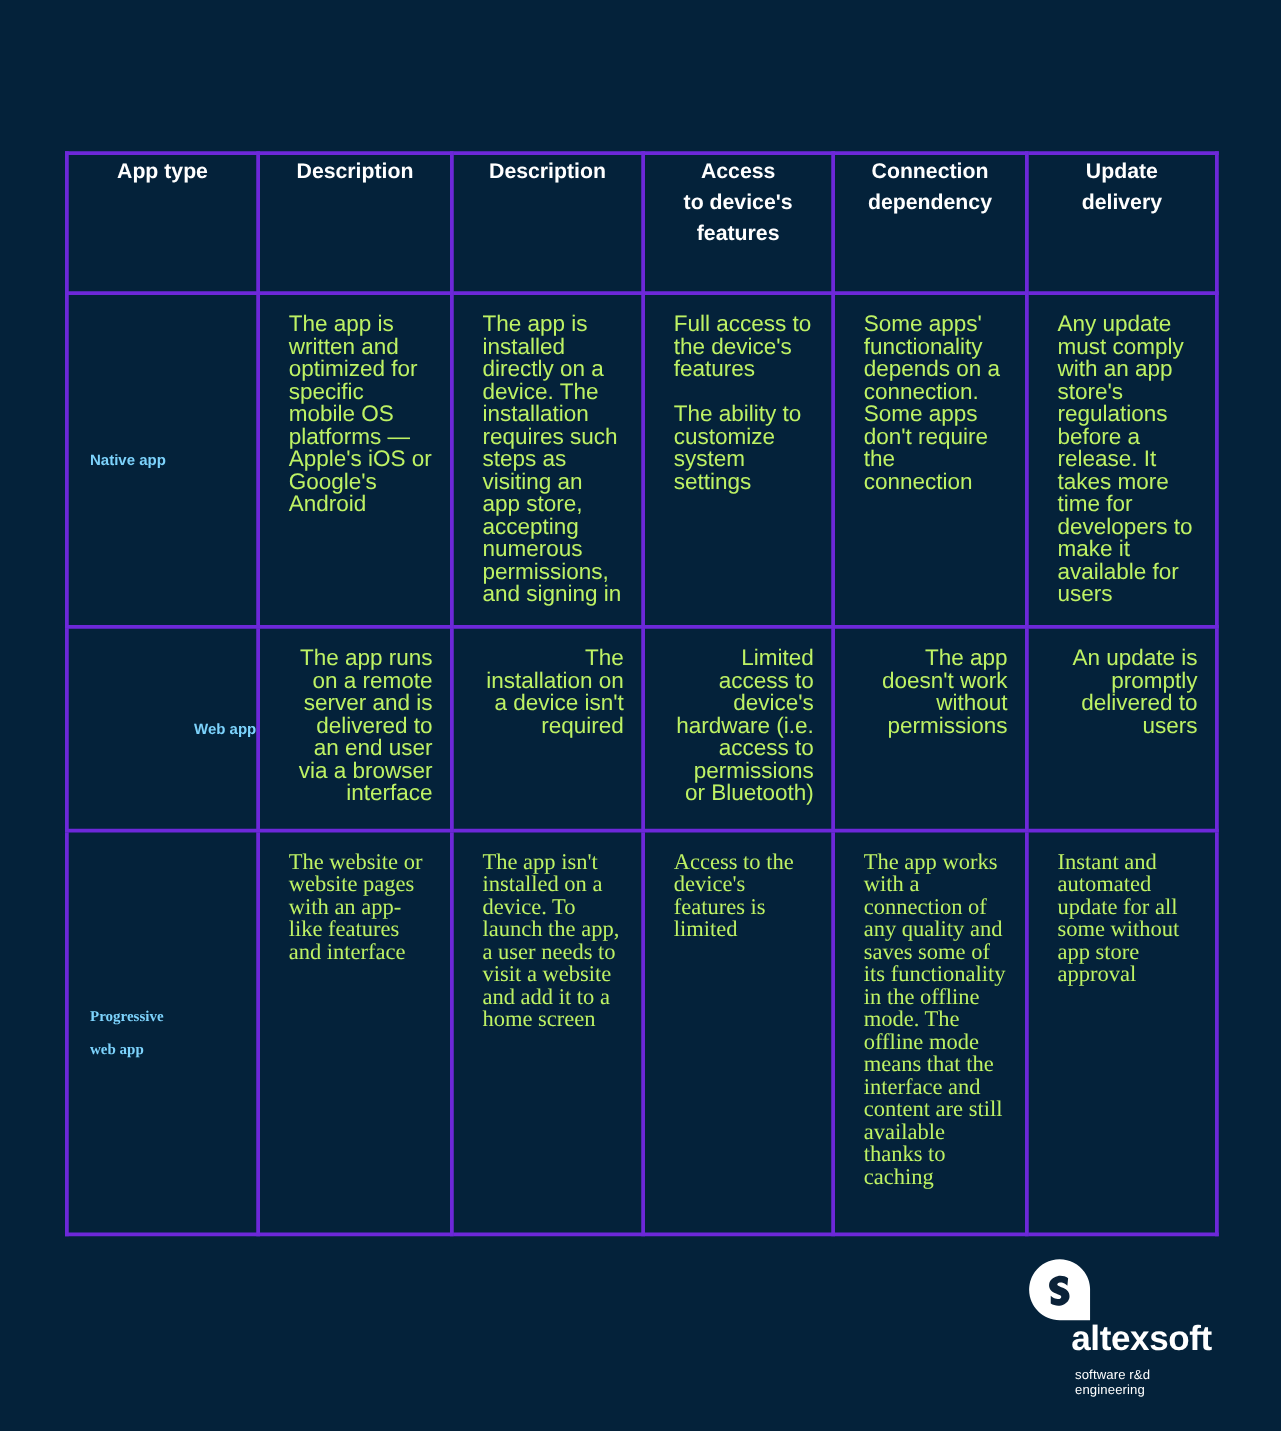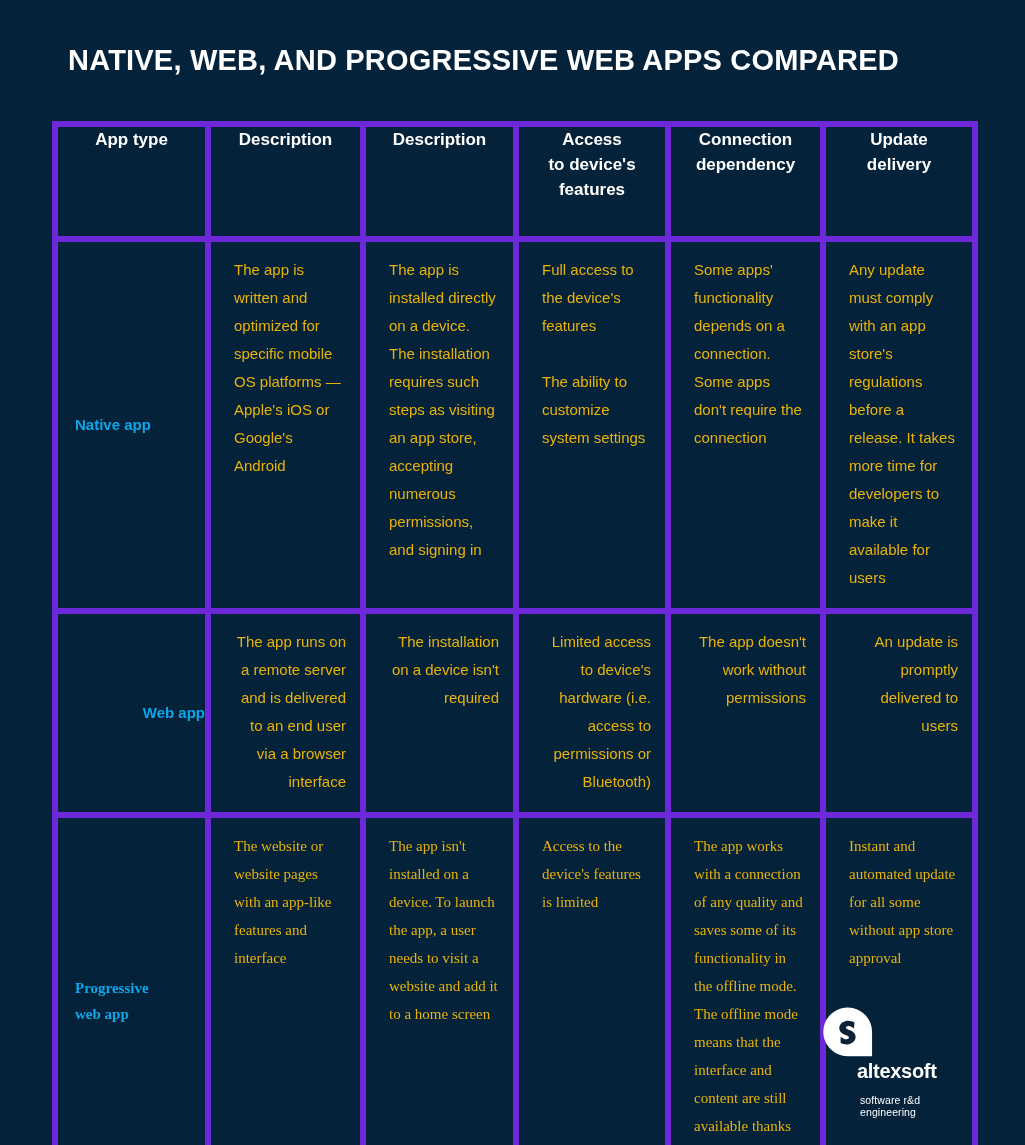"NATIVE, WEB, AND PROGRESSIVE WEB" div.title { html: <div>NATIVE, WEB, AND PROGRESSIVE WEB APPS COMPARED</div> -> none }
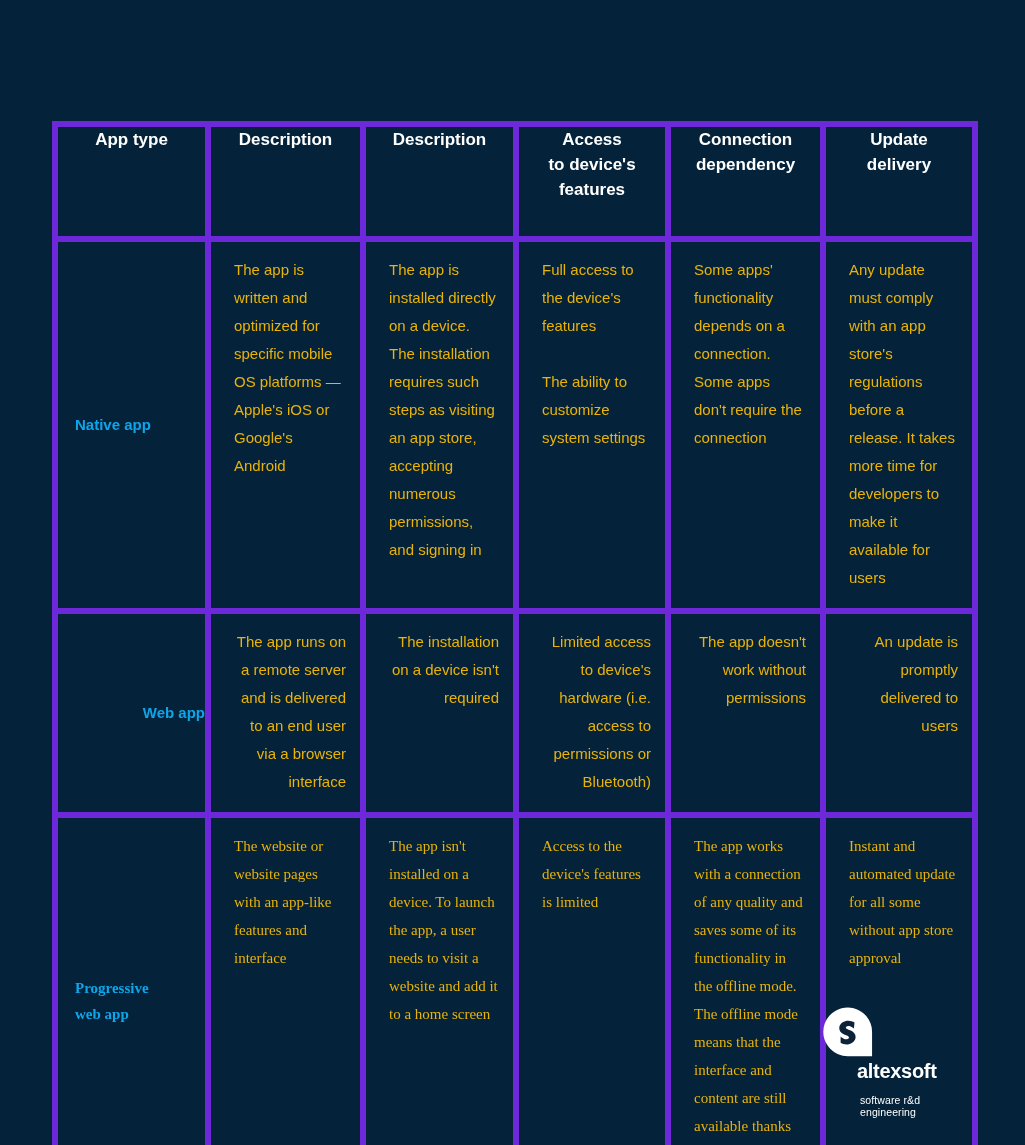"App type" table.compare th, table.compare td { border: 6px solid #6d28d9 -> 3px solid #6d28d9 }
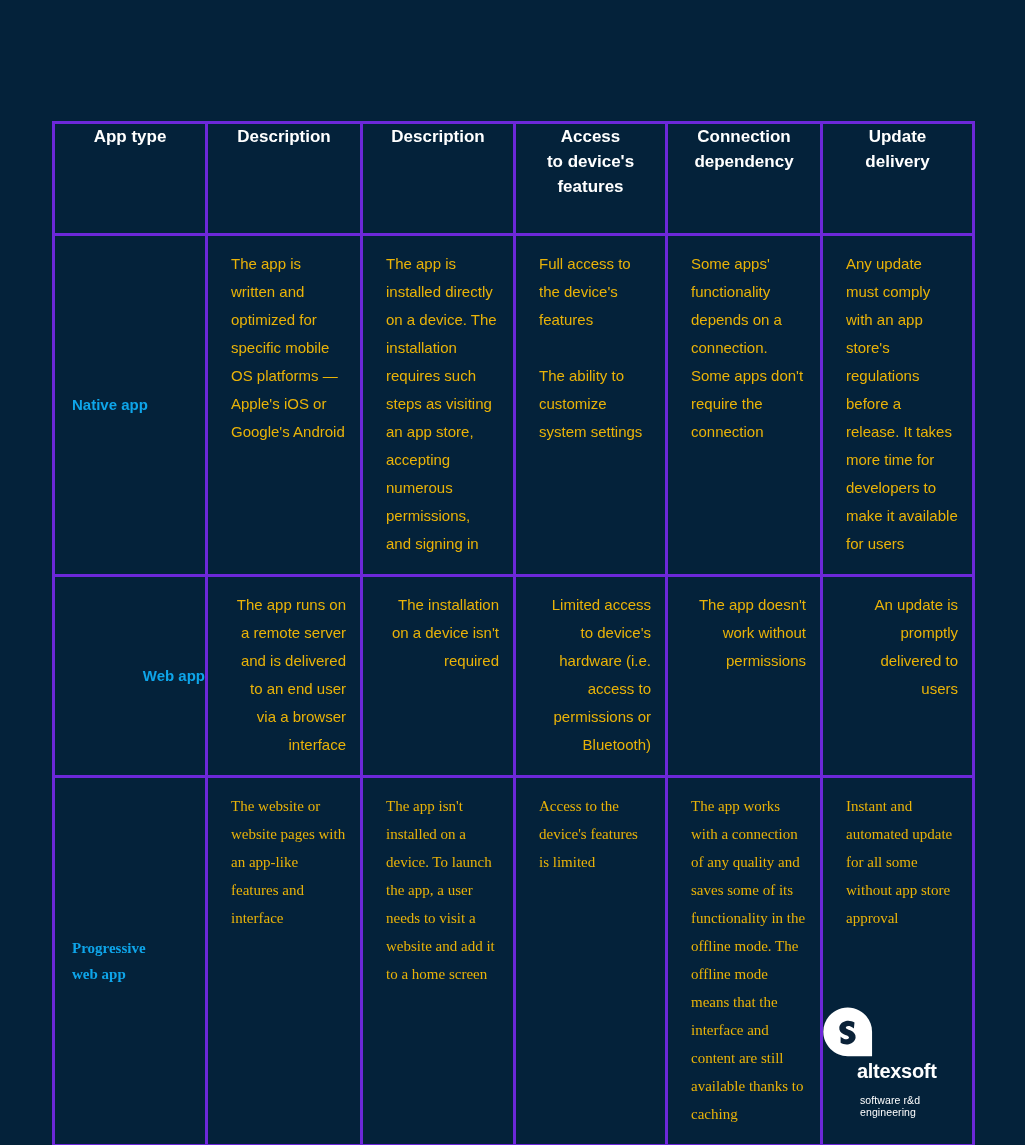"The app is written and" .cell-text { color: #eab308 -> #bef264; font-size: 15px -> 18px; line-height: 28px -> 18px }
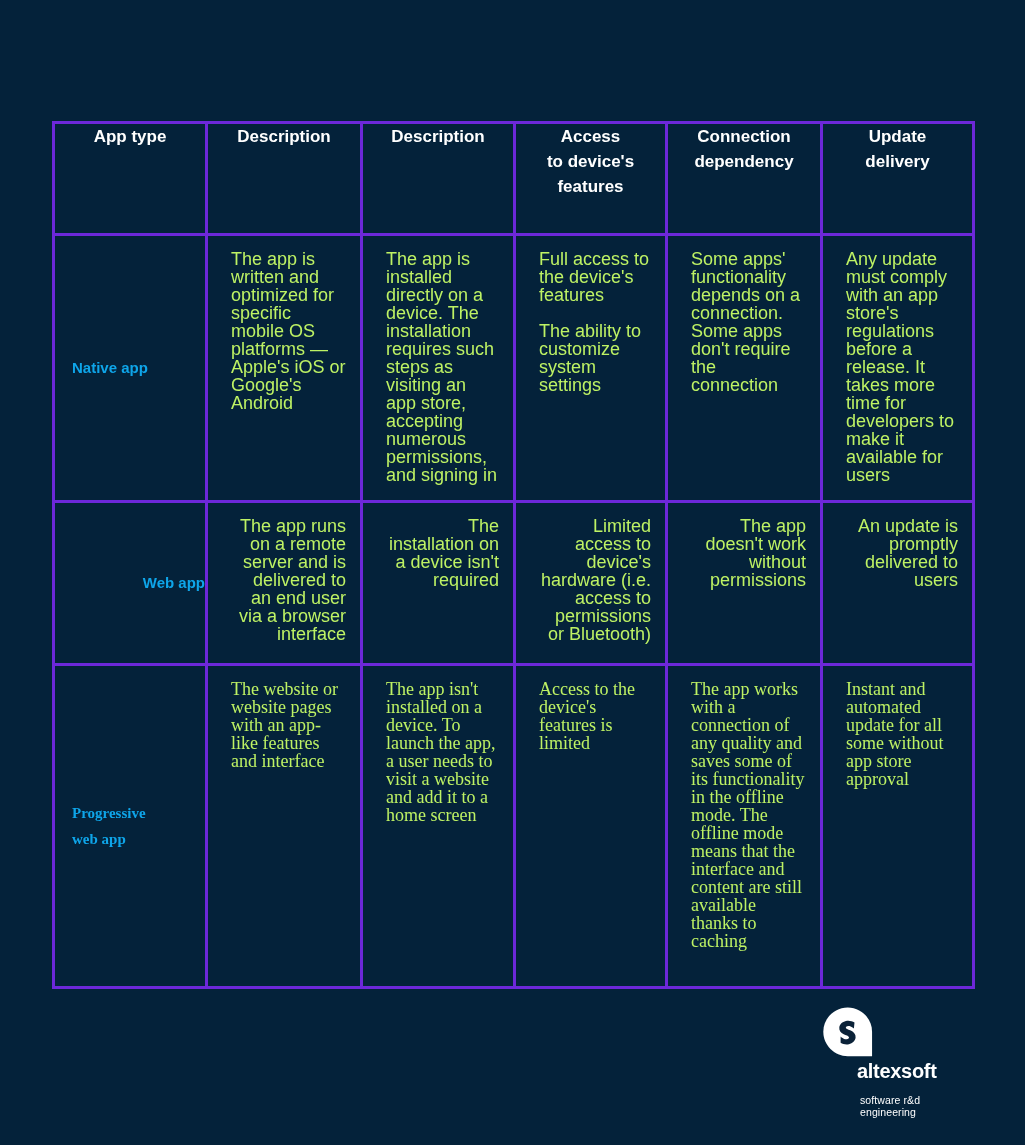"Native app" .rowlabel-text { color: #0ea5e9 -> #7dd3fc; font-size: 15px -> 12px }
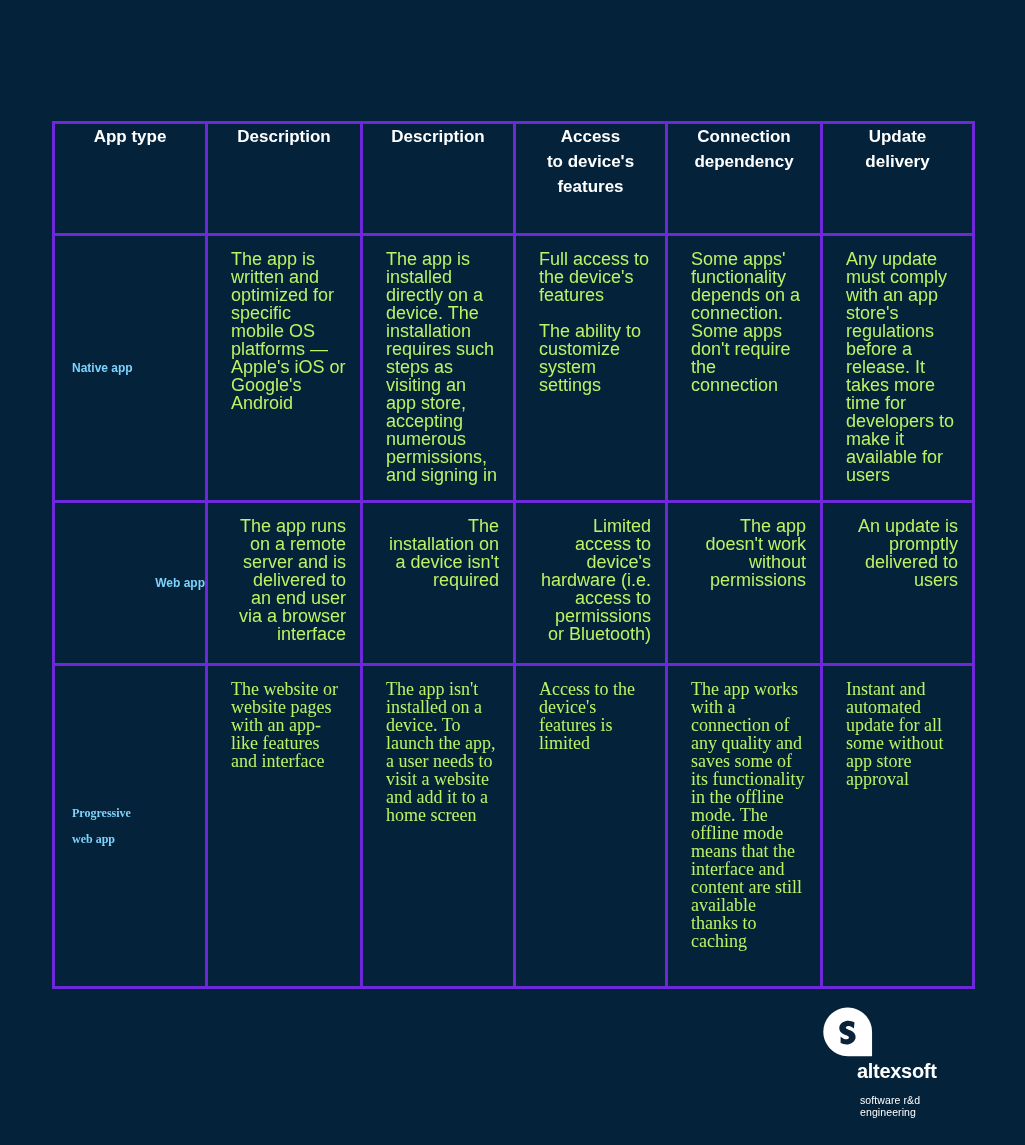"altexsoft" .logo-word { font-size: 20px -> 28px }
